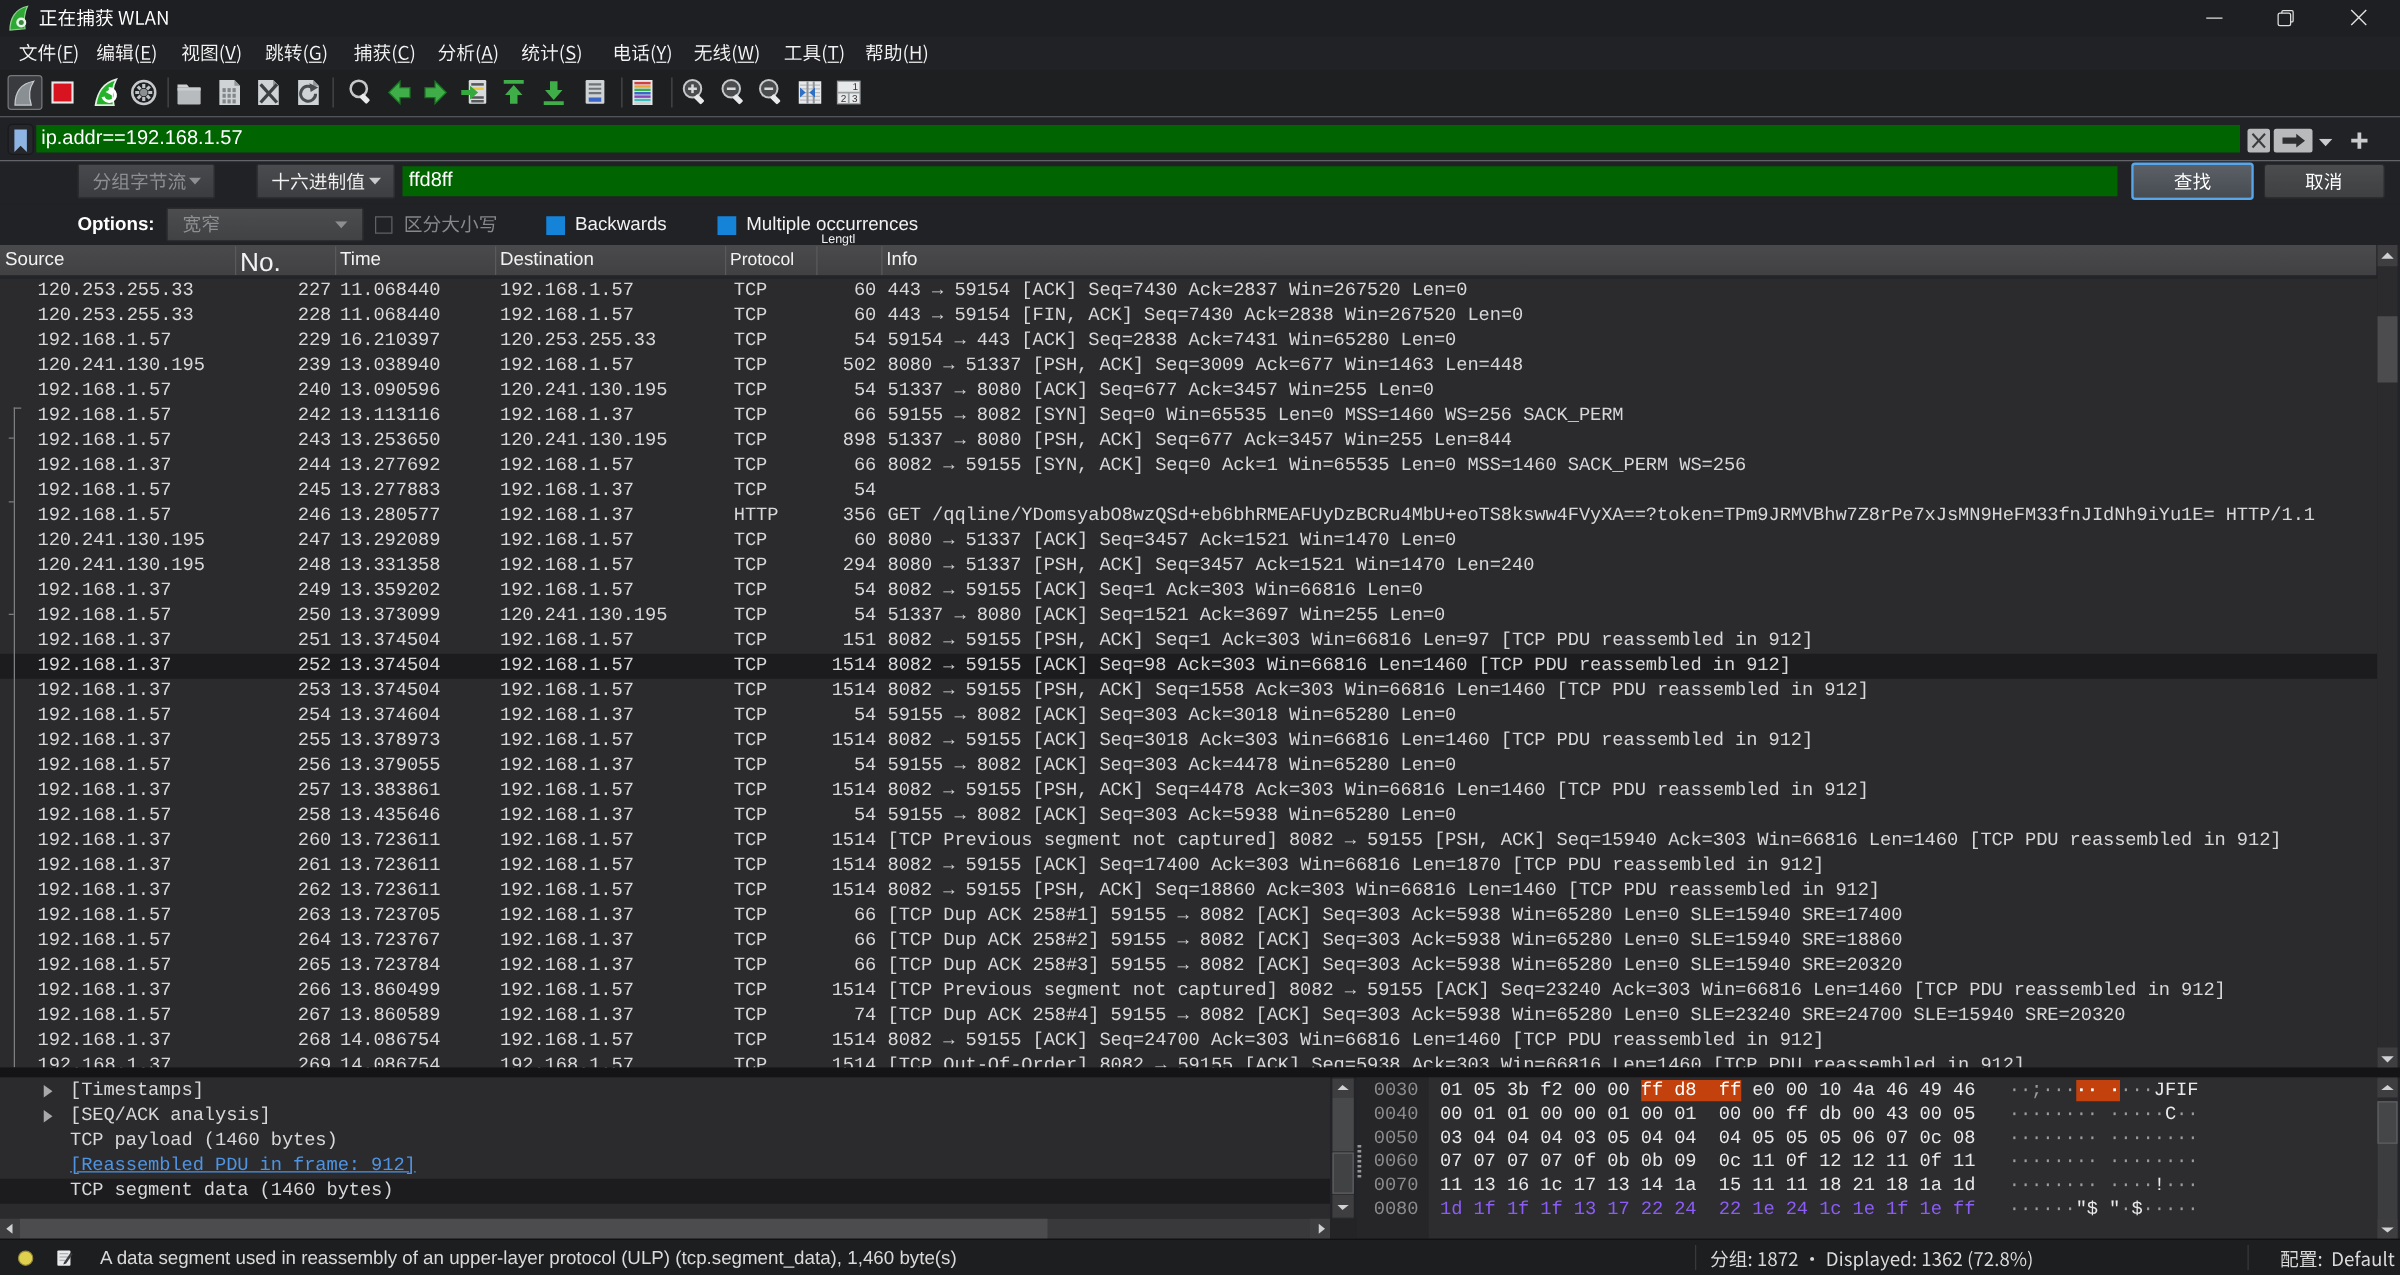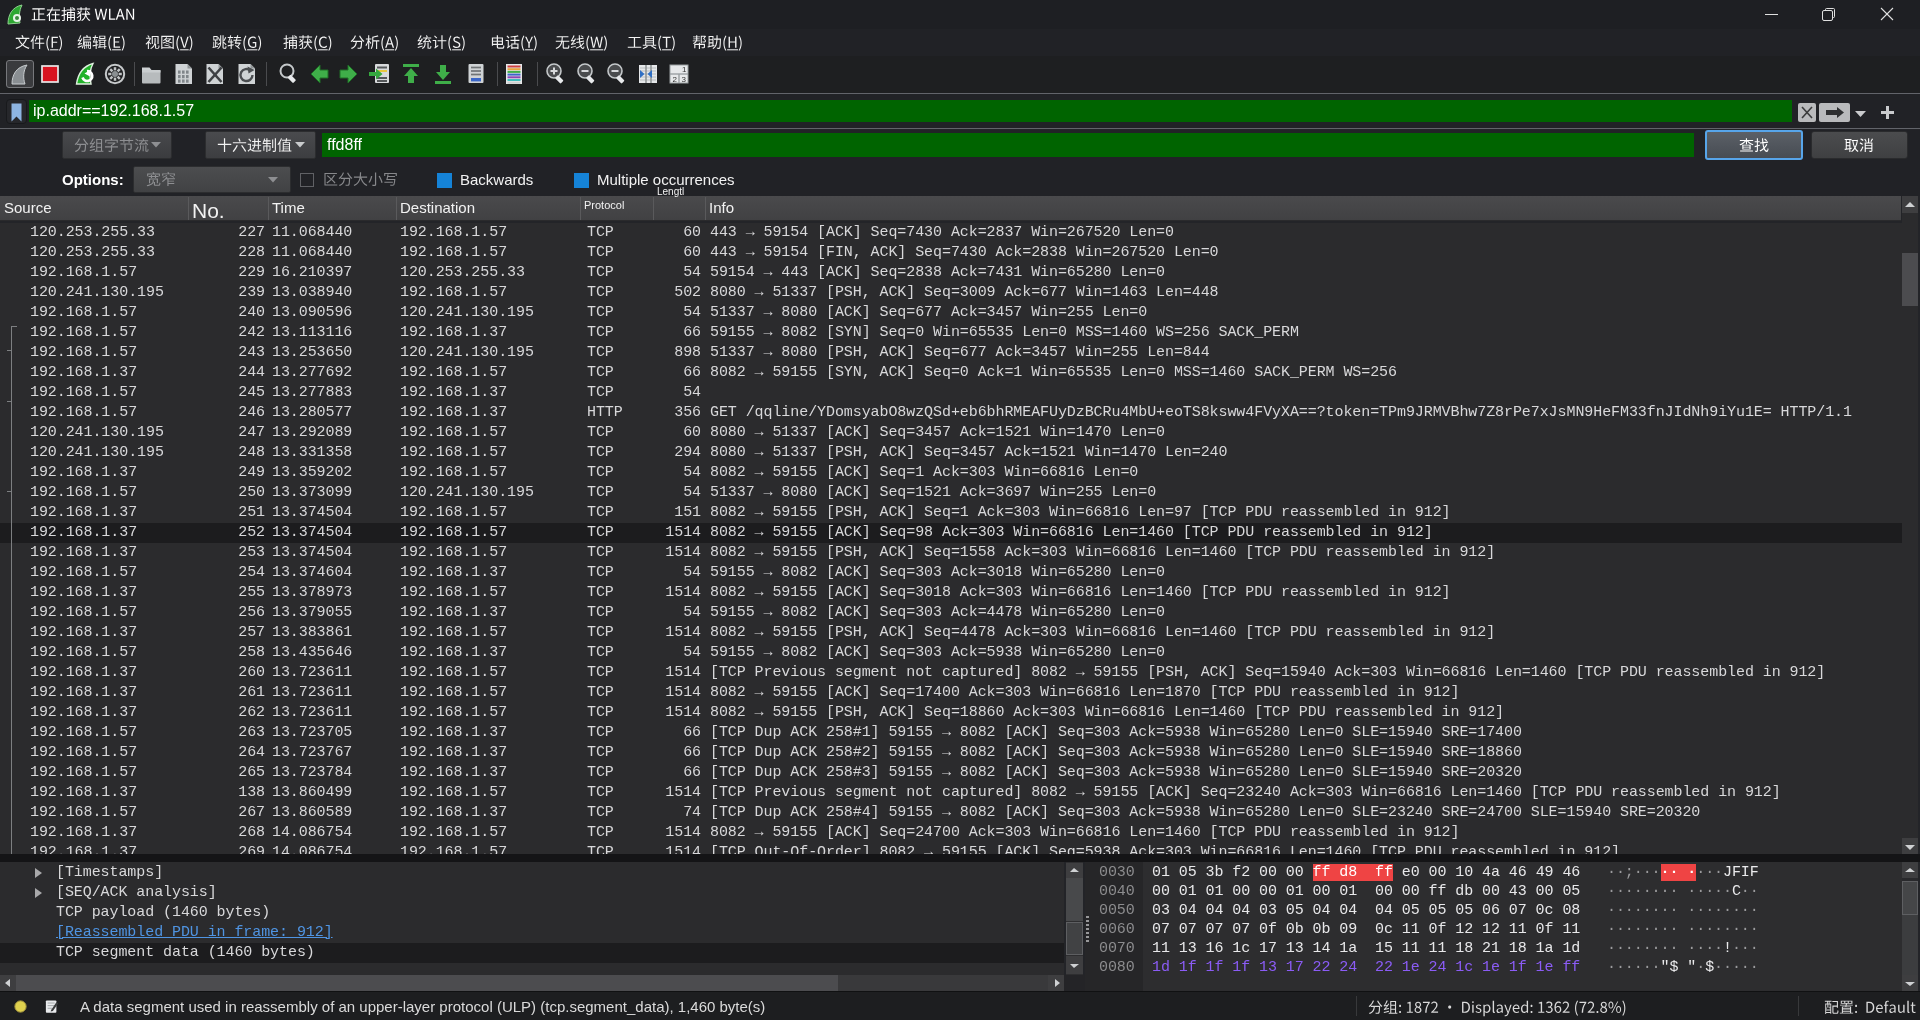"Protocol" div.ab { font-size: 11px -> 14px }
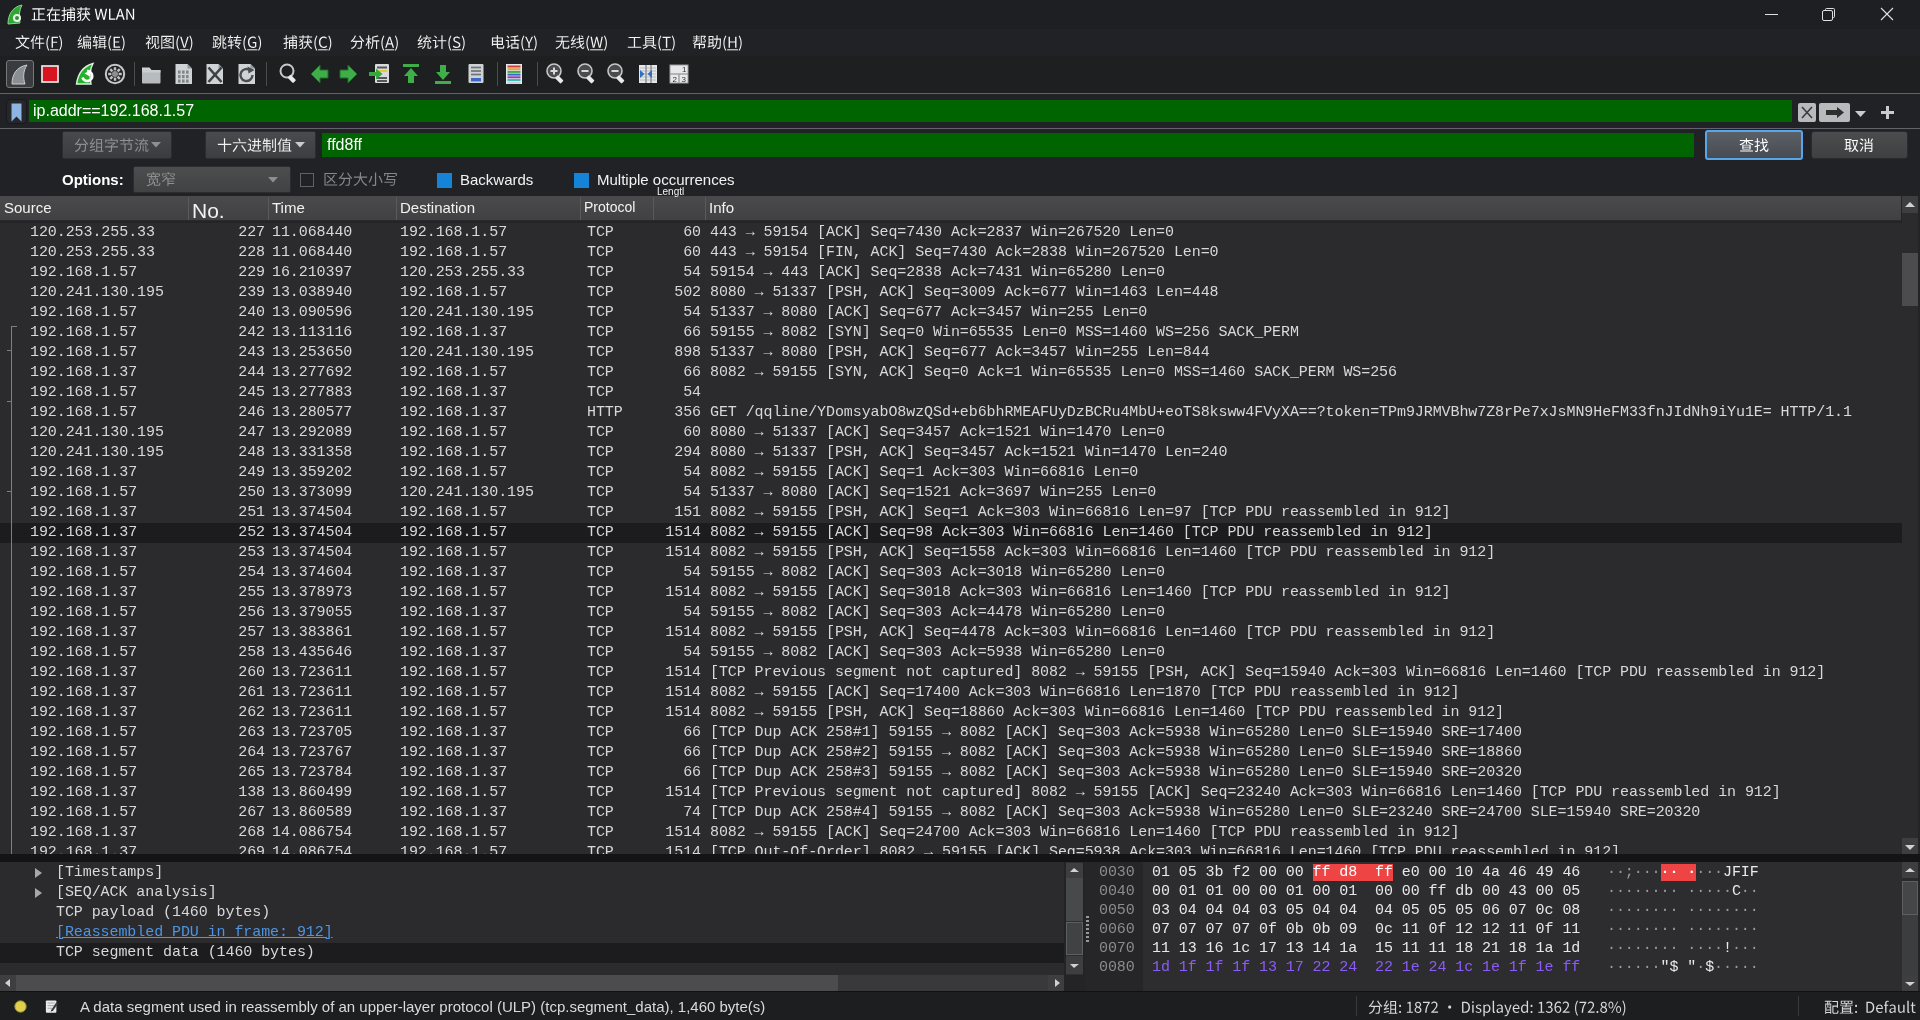"138" i.c2 { text: 138 -> 266 }
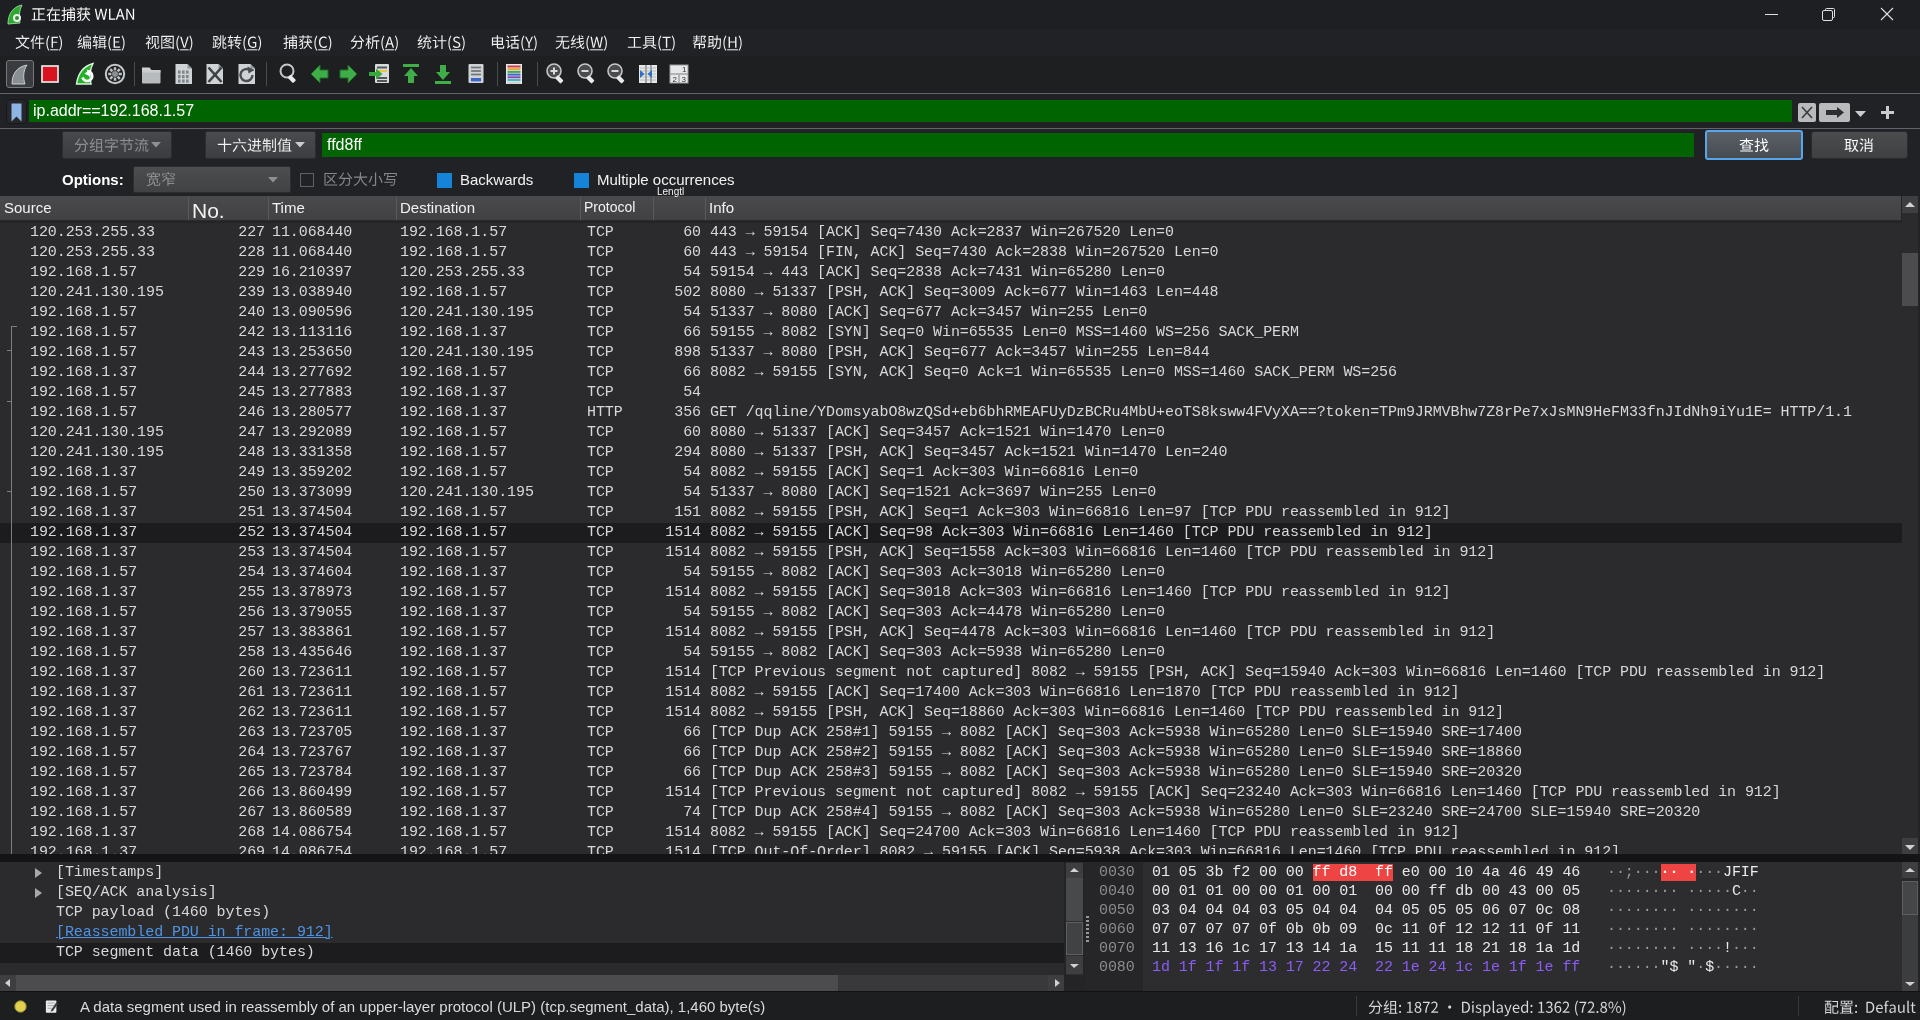"ff d8 ff" .hx .hl { background: #ef4444 -> #c2410c }
